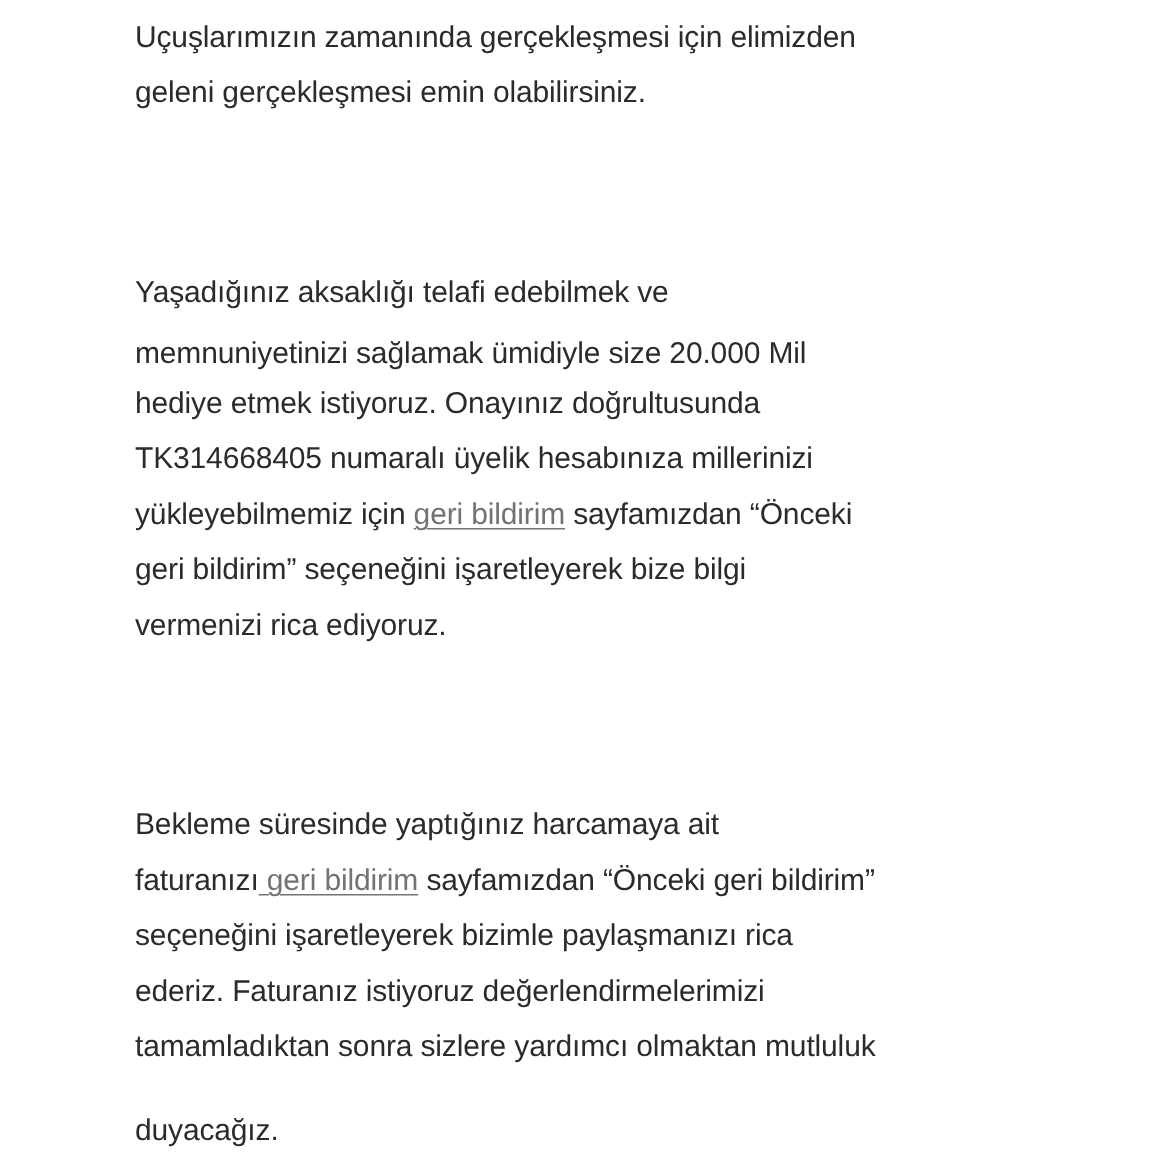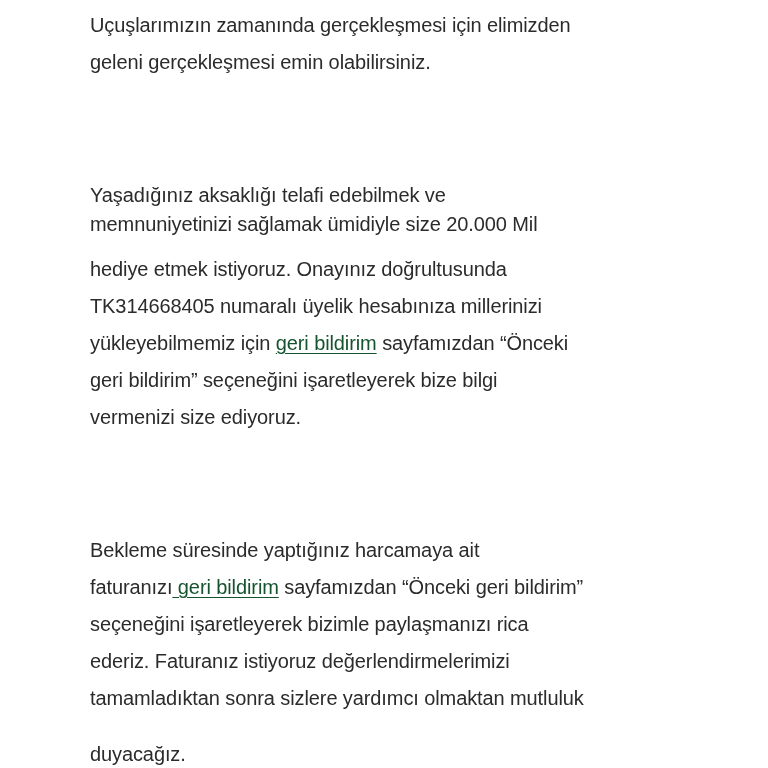"memnuniyetinizi sağlamak ümidiyle size" div.line { top: 206px -> 218px }
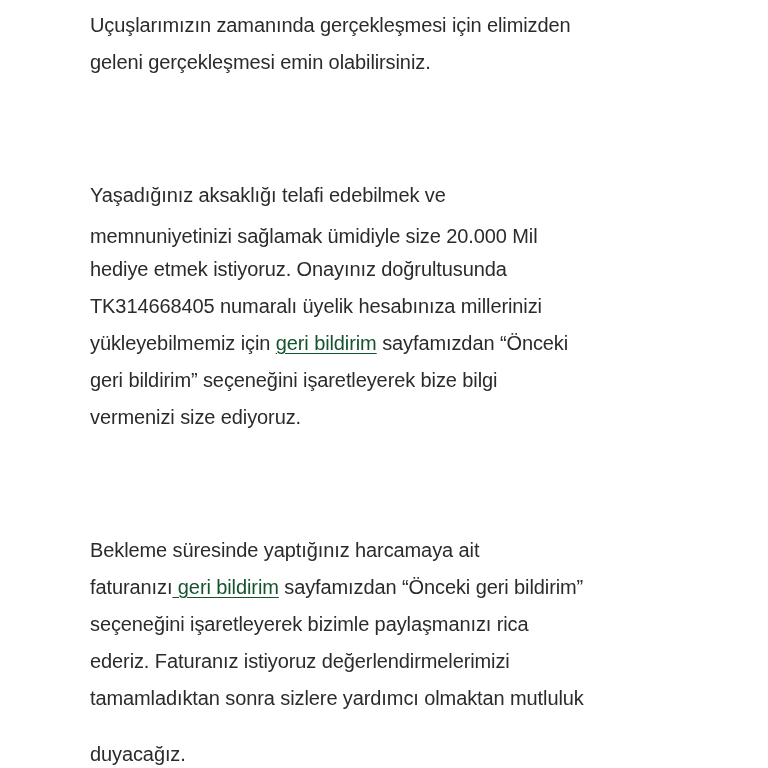"geri bildirim" a.link { color: #14532d -> #737373 }
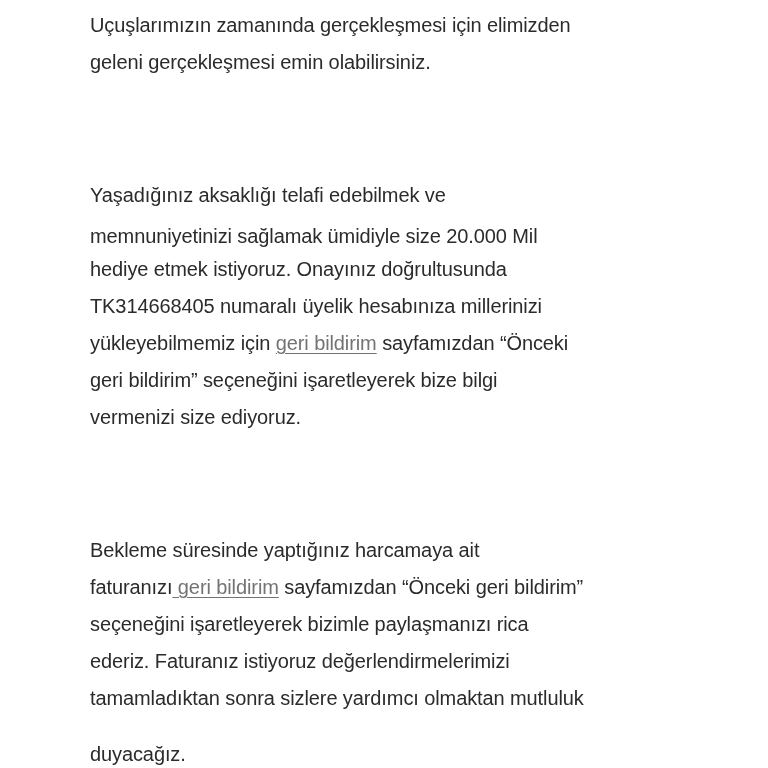"vermenizi size ediyoruz." div.line { text: size -> rica }
